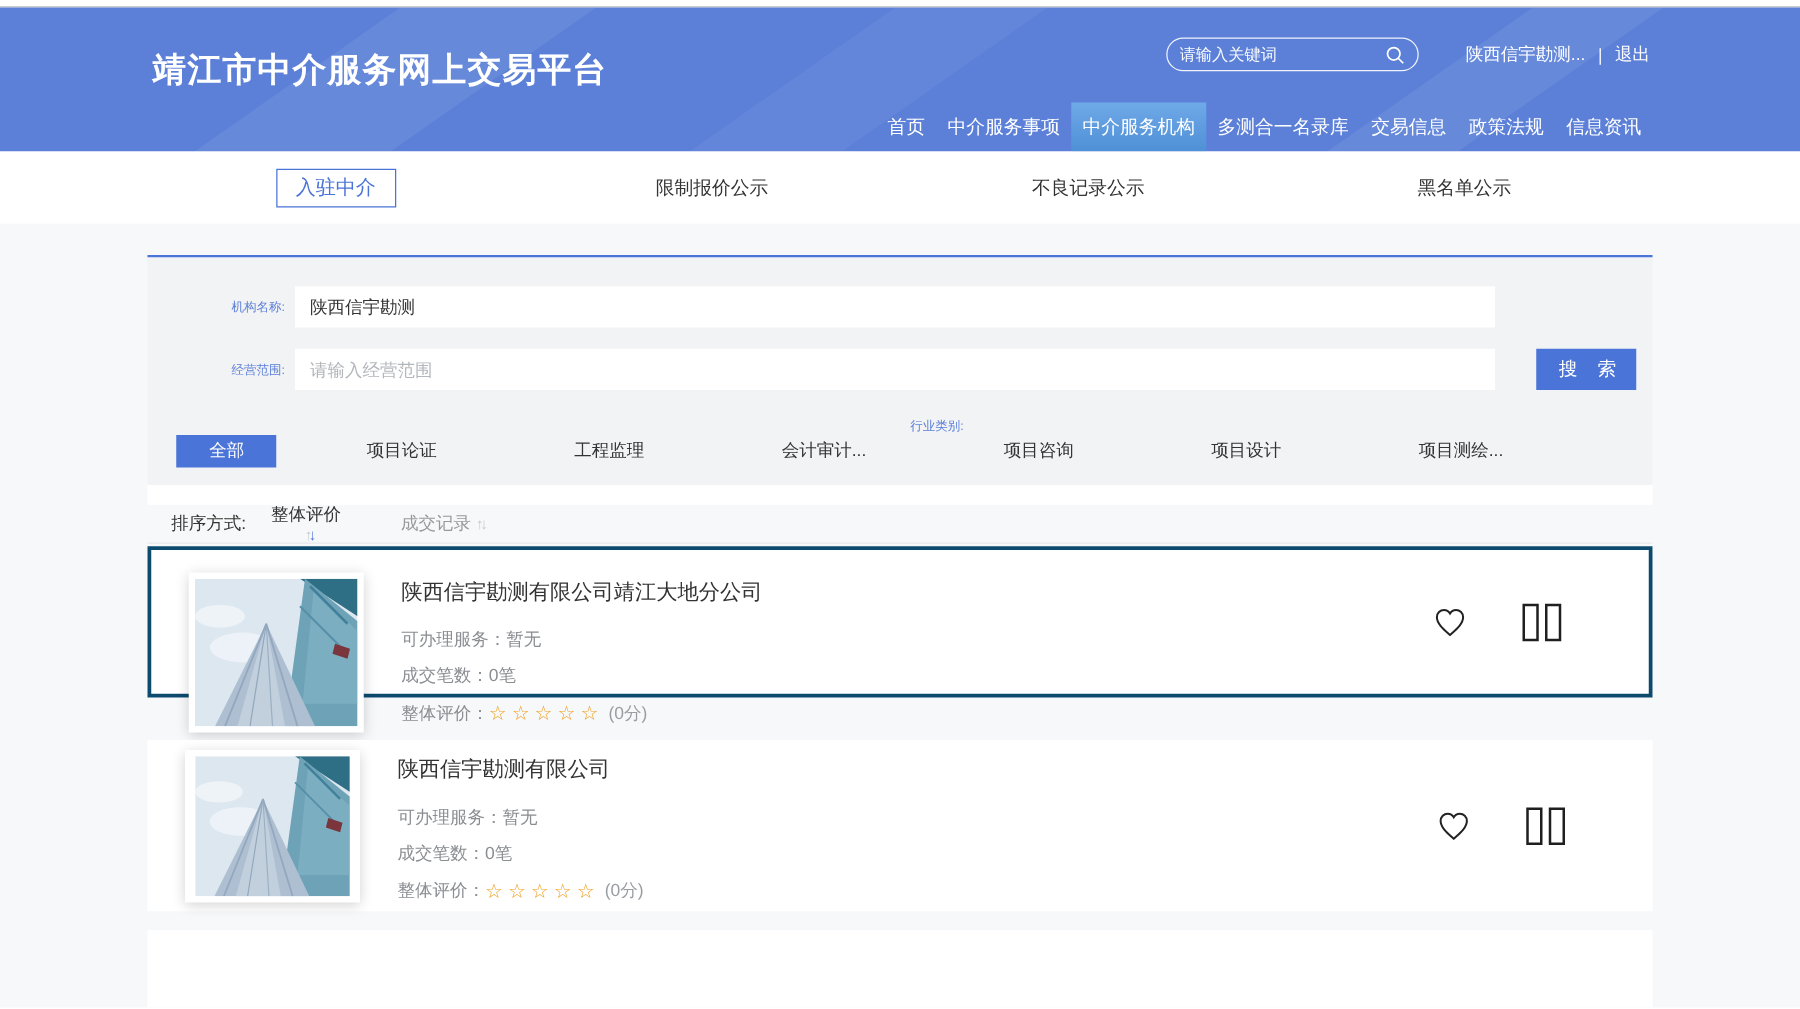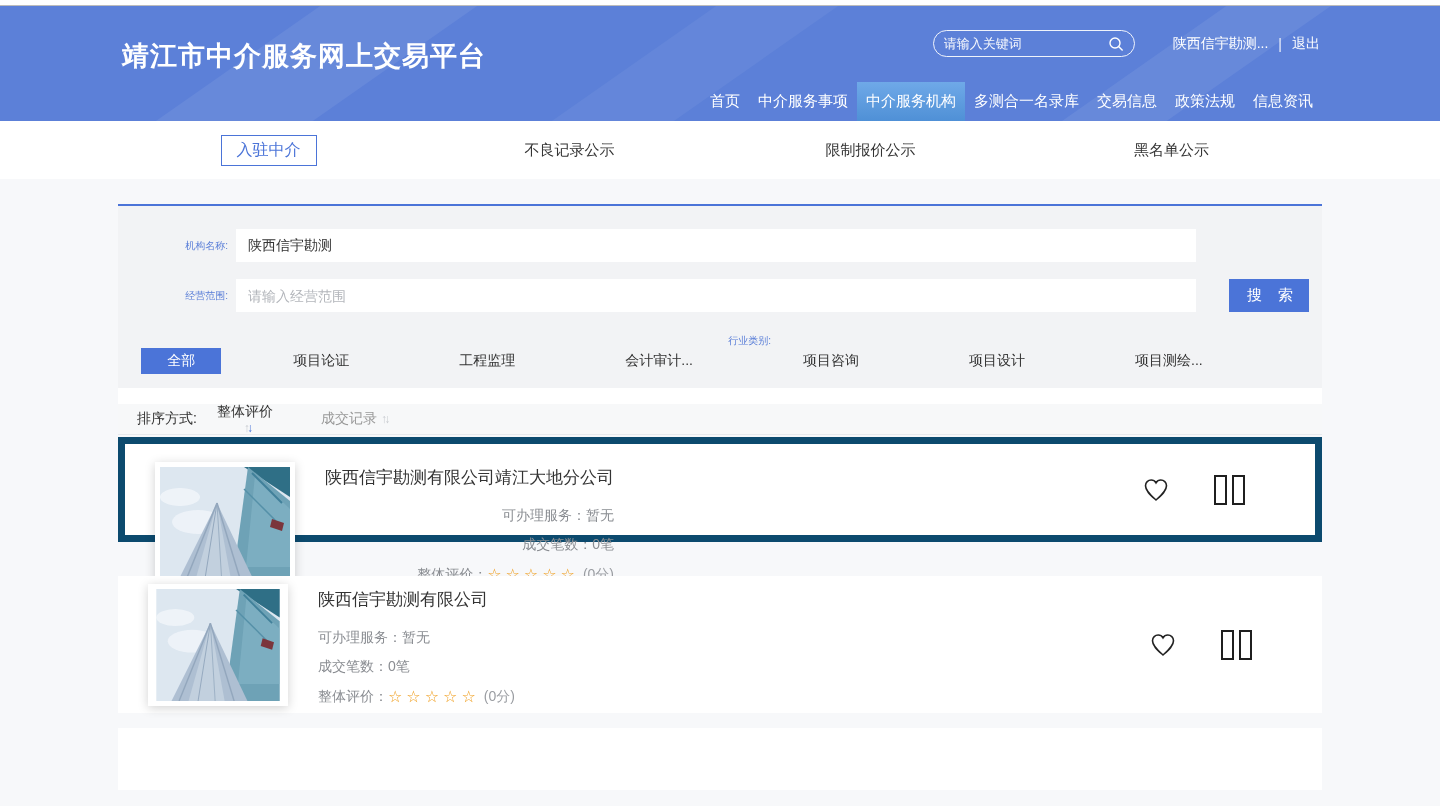"不良记录公示" div.subnav-col { order: before "限制报价公示" -> after "限制报价公示" }
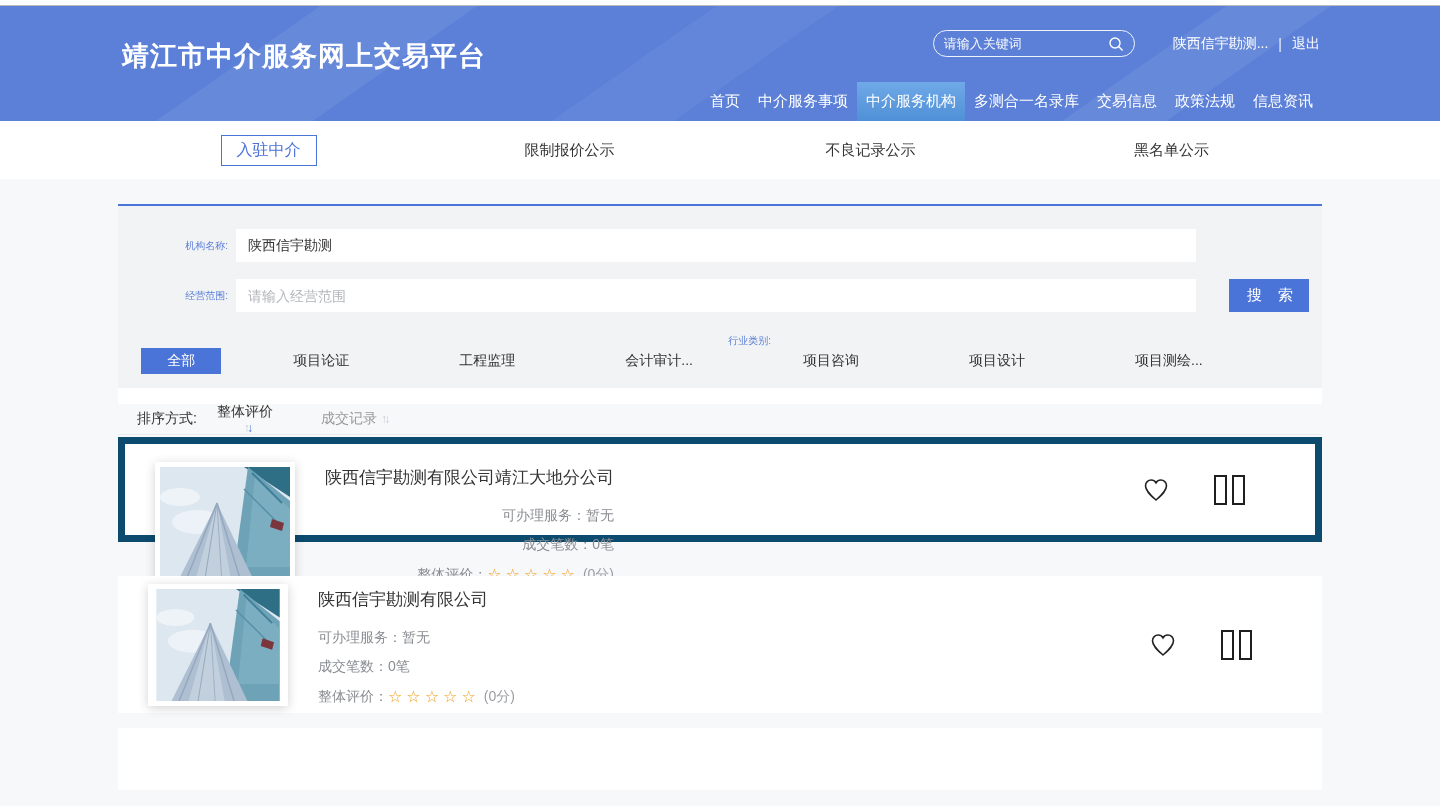"陕西信宇勘测有限公司靖江大地分公司" .card.highlight { border: 7px solid #0c4a6e -> 3px solid #0c4a6e; height: 105px -> 121px; text-align: right -> none }
